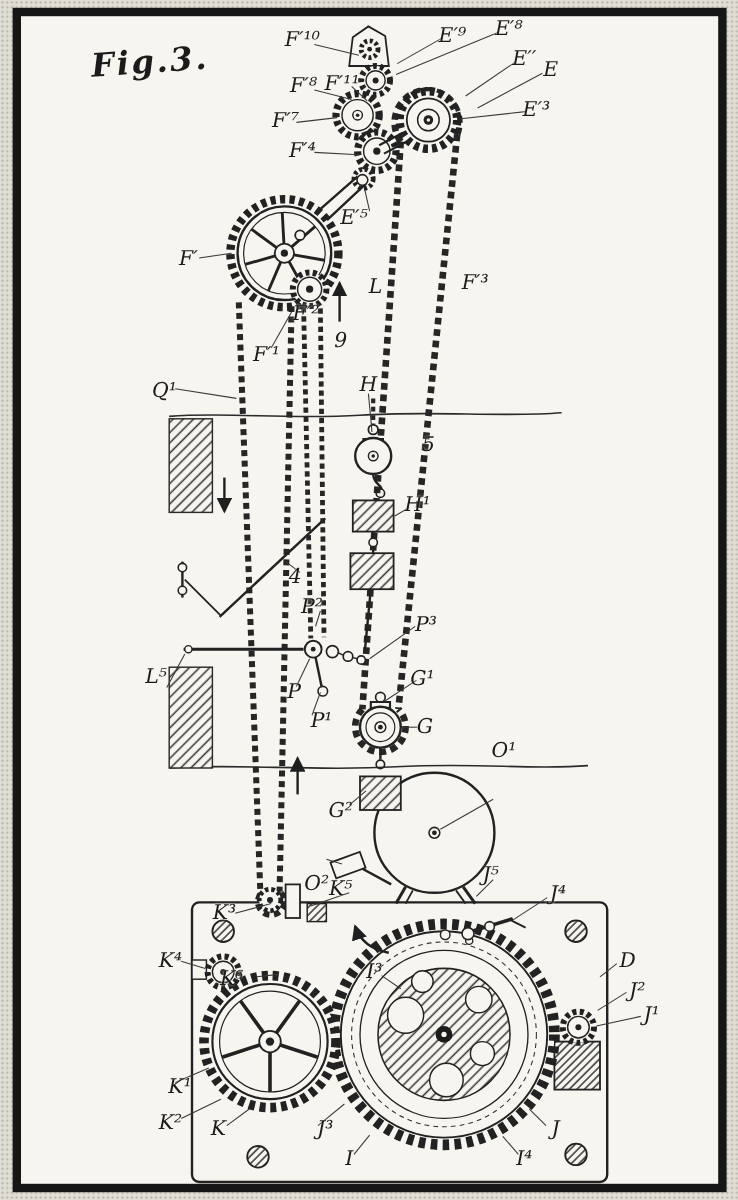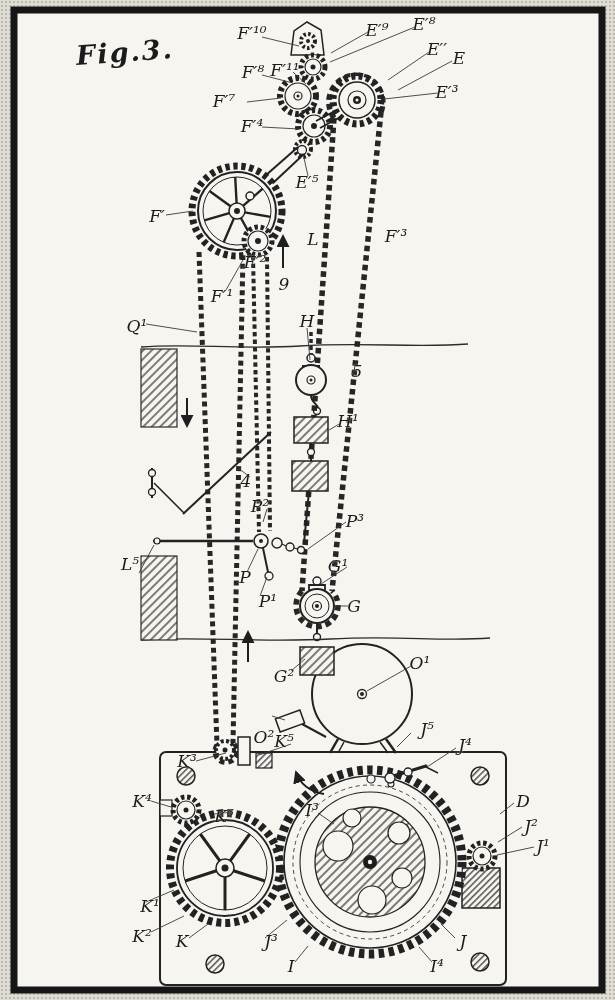"F′⁷" span.lbl { left: 224px -> 238px }
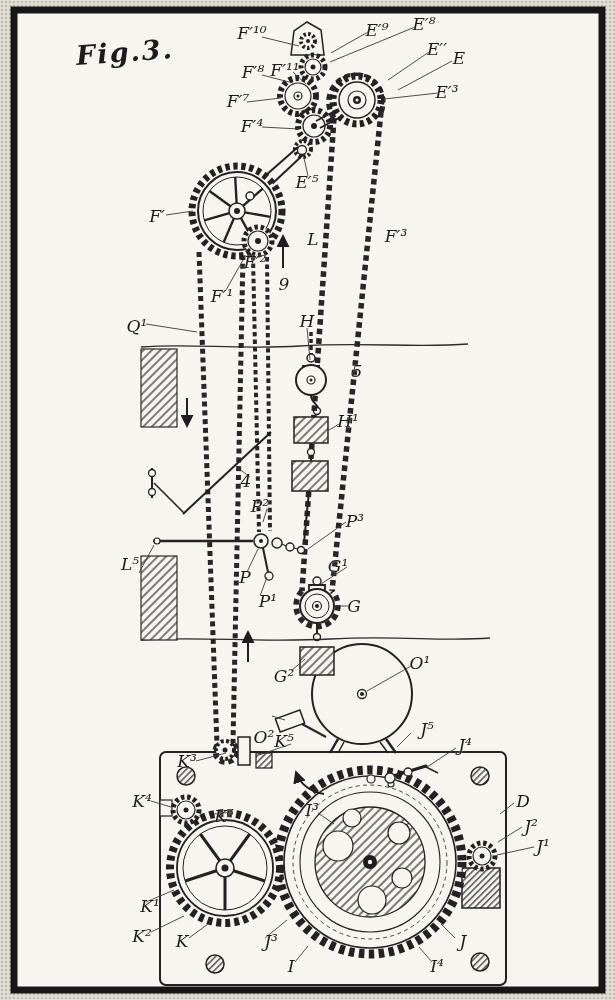"E′⁵" span.lbl { left: 307px -> 295px }
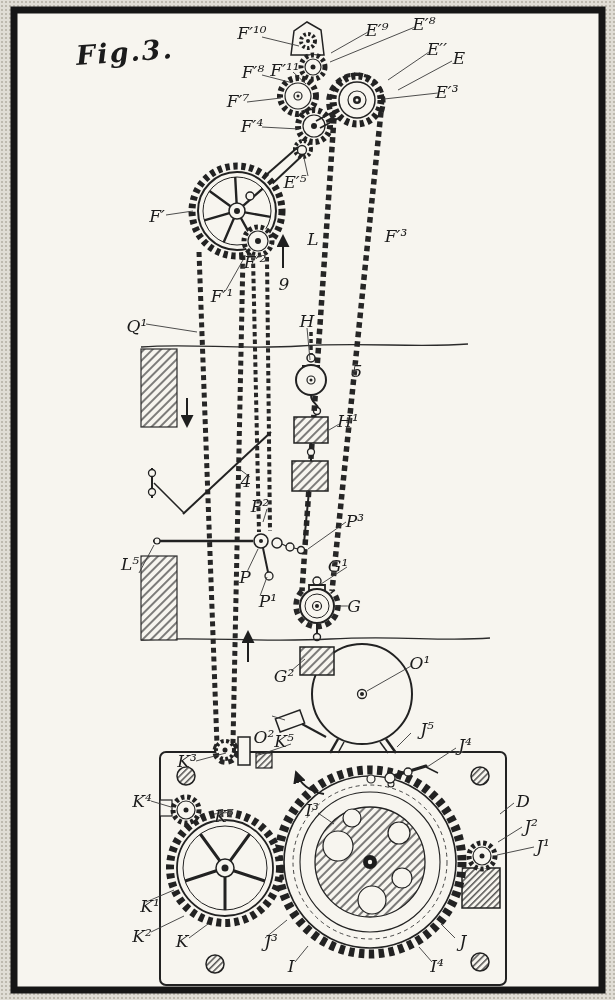"G¹" span.lbl { left: 338px -> 352px }
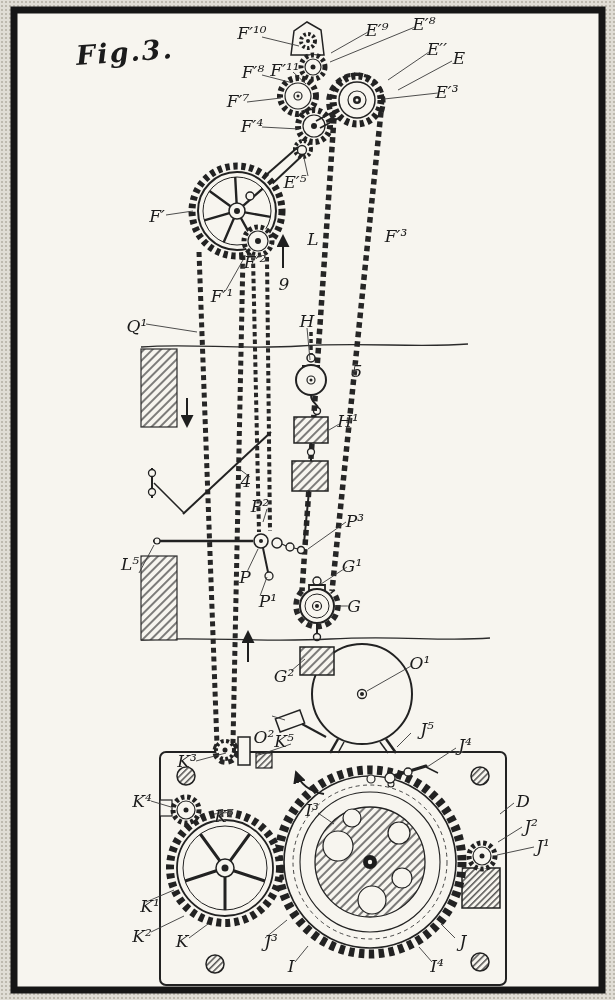"O¹" span.lbl { top: 663px -> 626px }
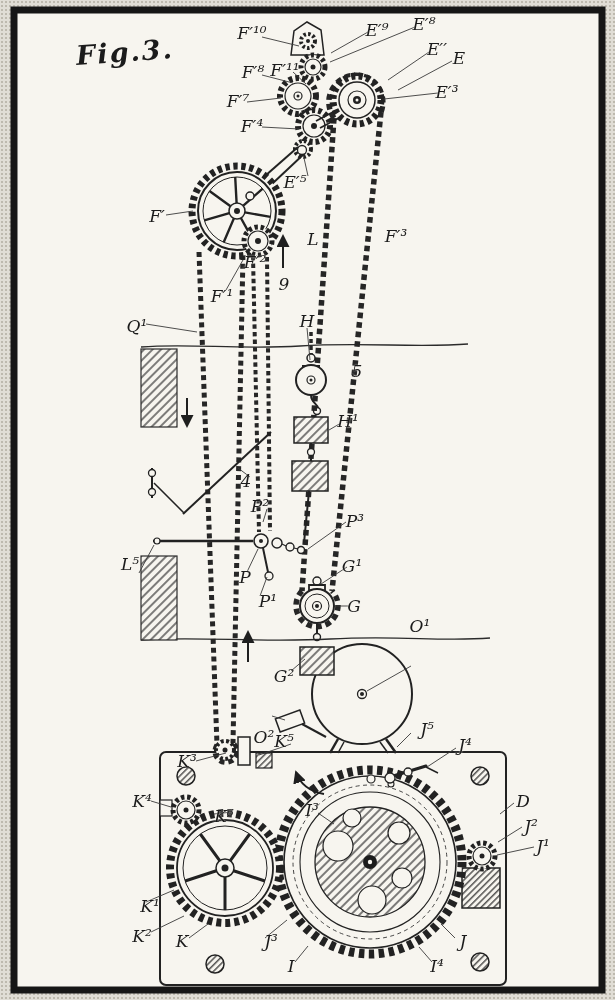"J⁵" span.lbl { left: 427px -> 409px }
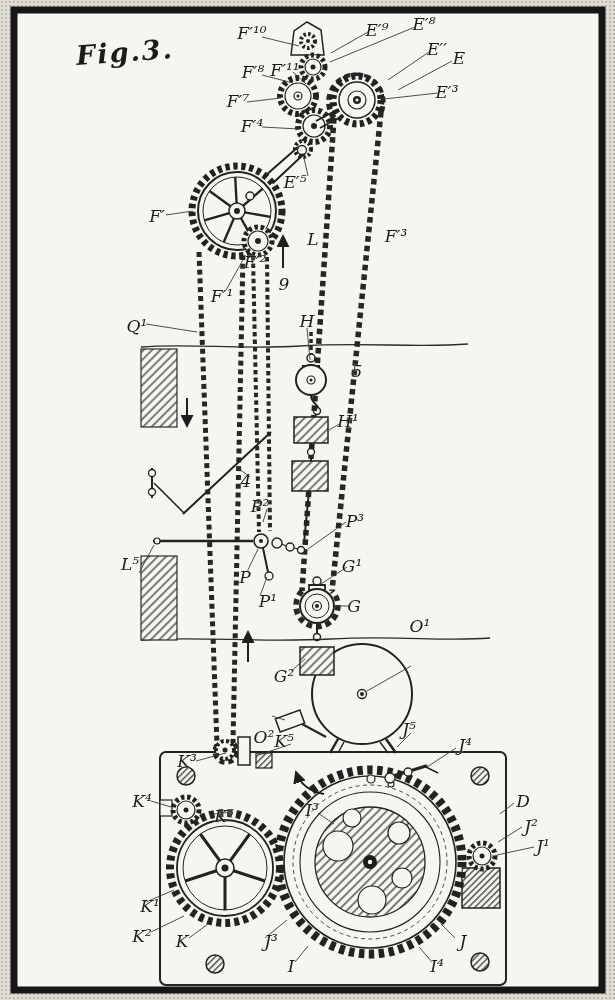"K⁶" span.lbl { left: 224px -> 193px }
